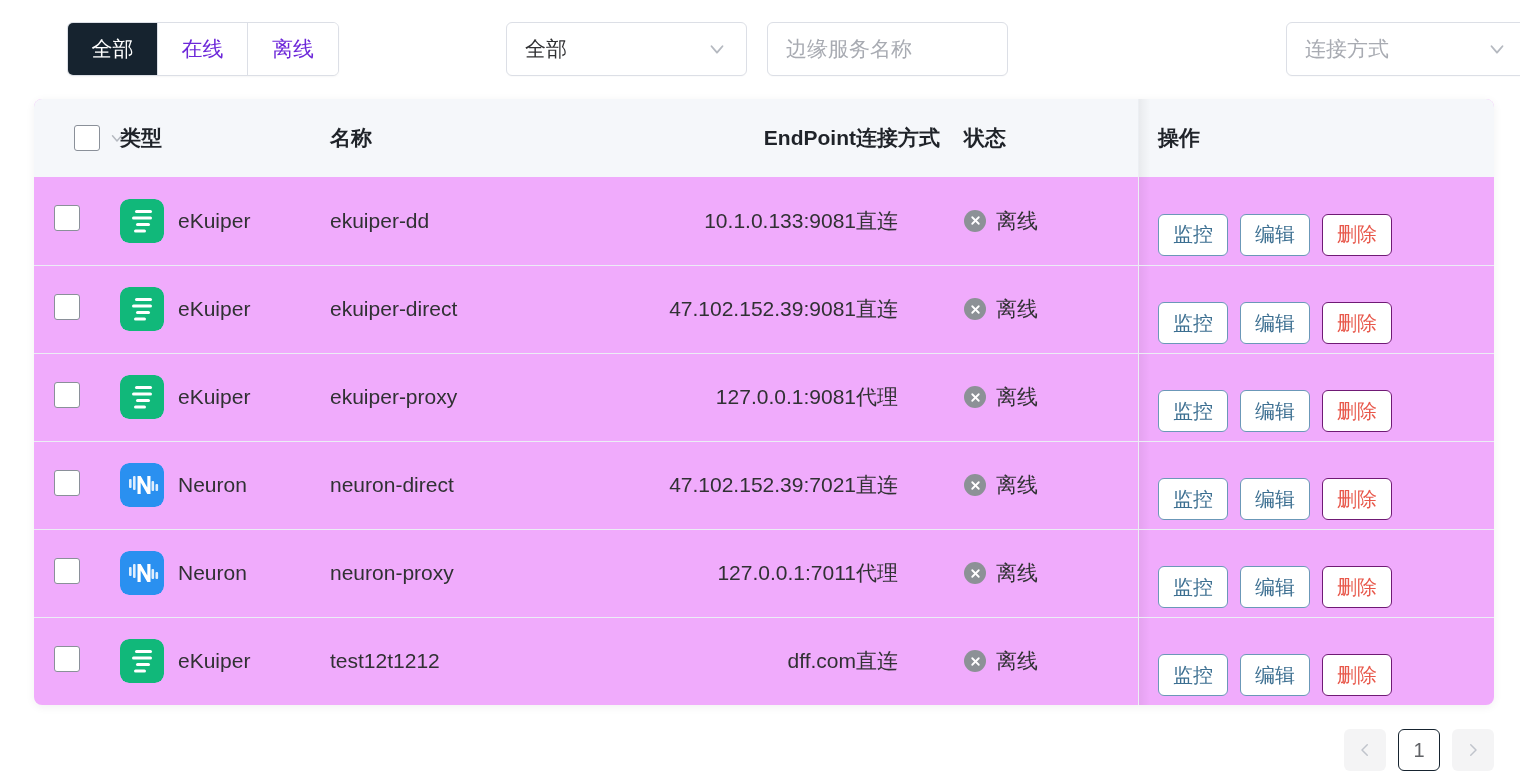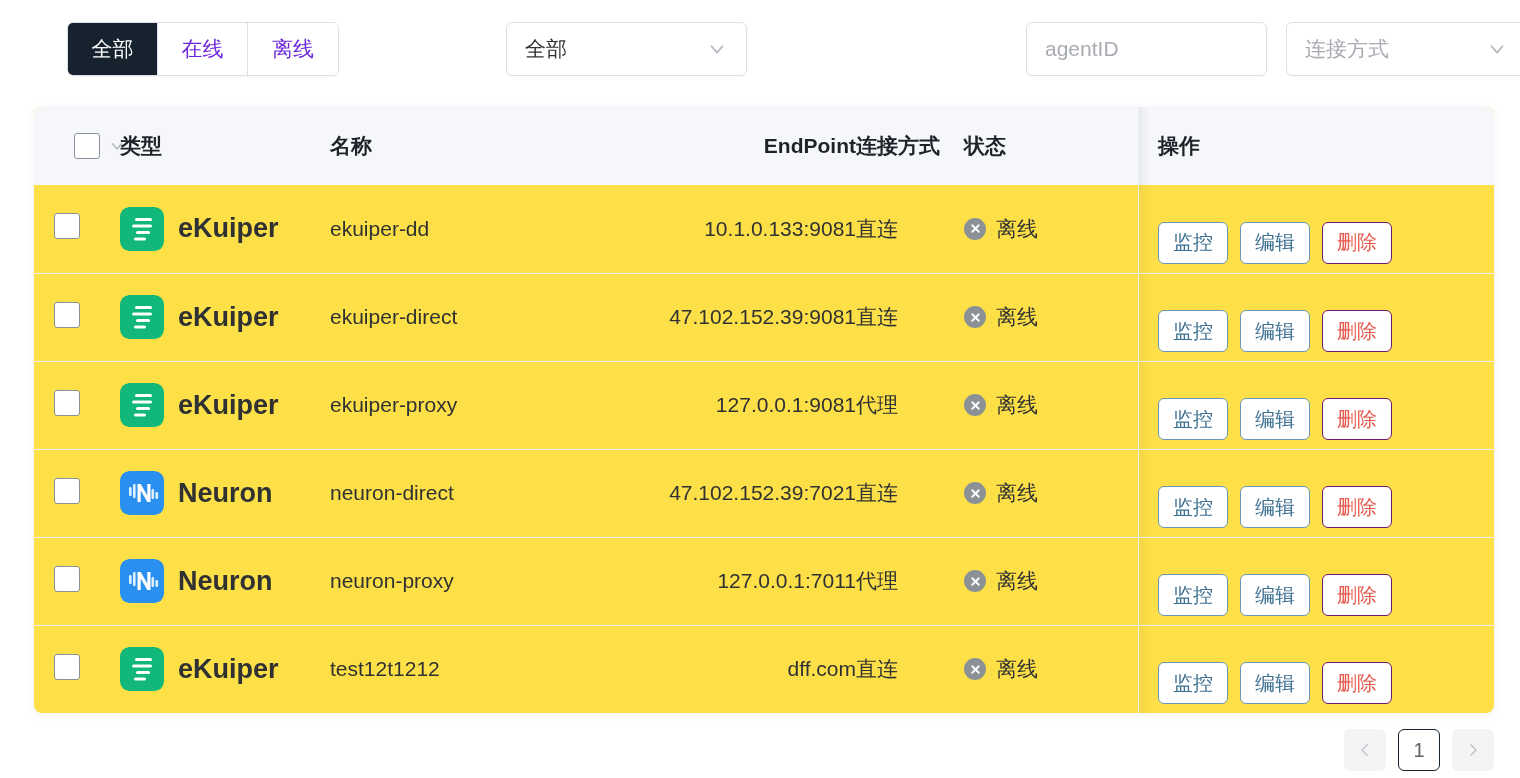"边缘服务名称" div.field { html: none -> <div> <span>边缘服务名称</span> </div> }
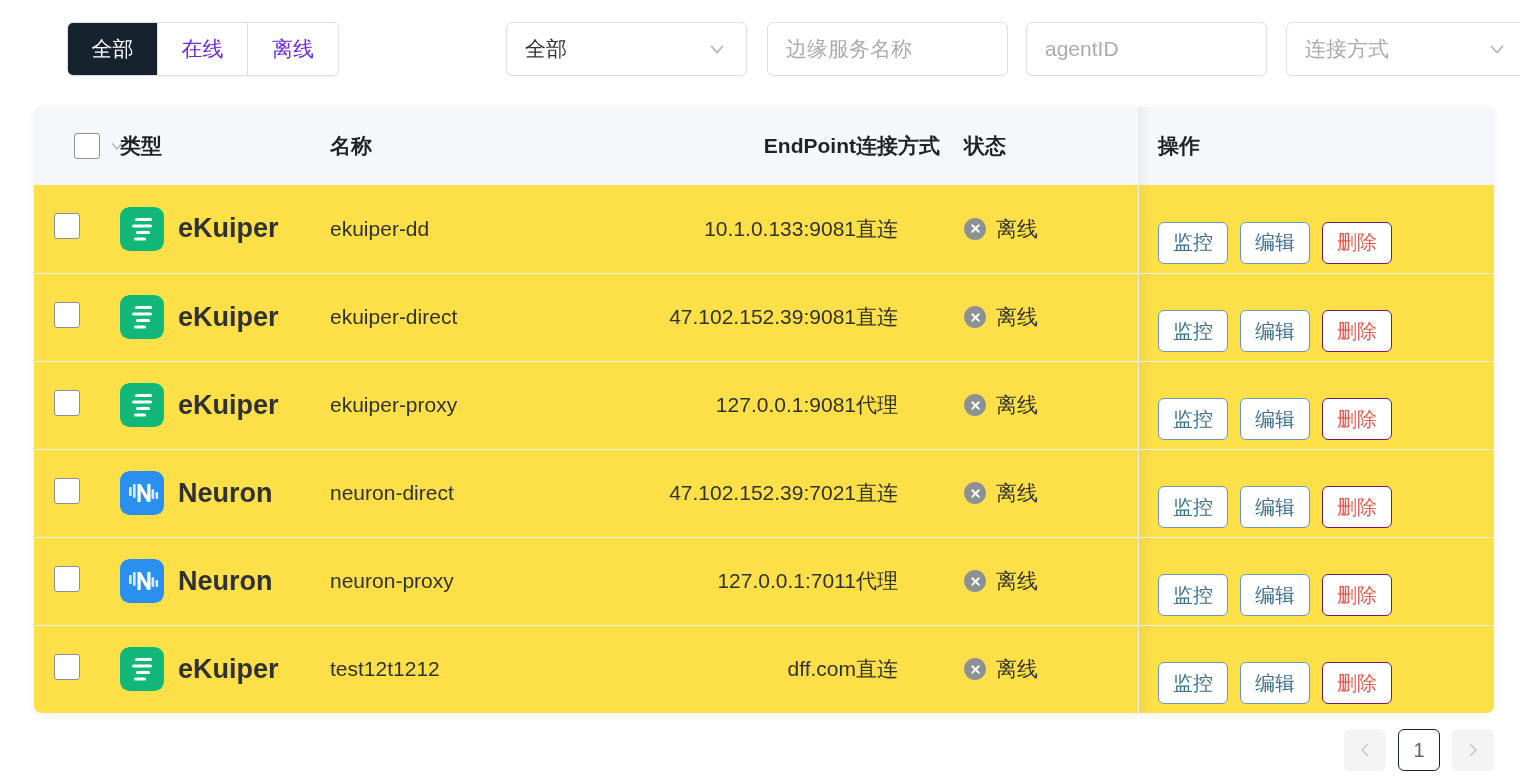"agentID" div.field { html: <div> <span>agentID</span> </div> -> none }
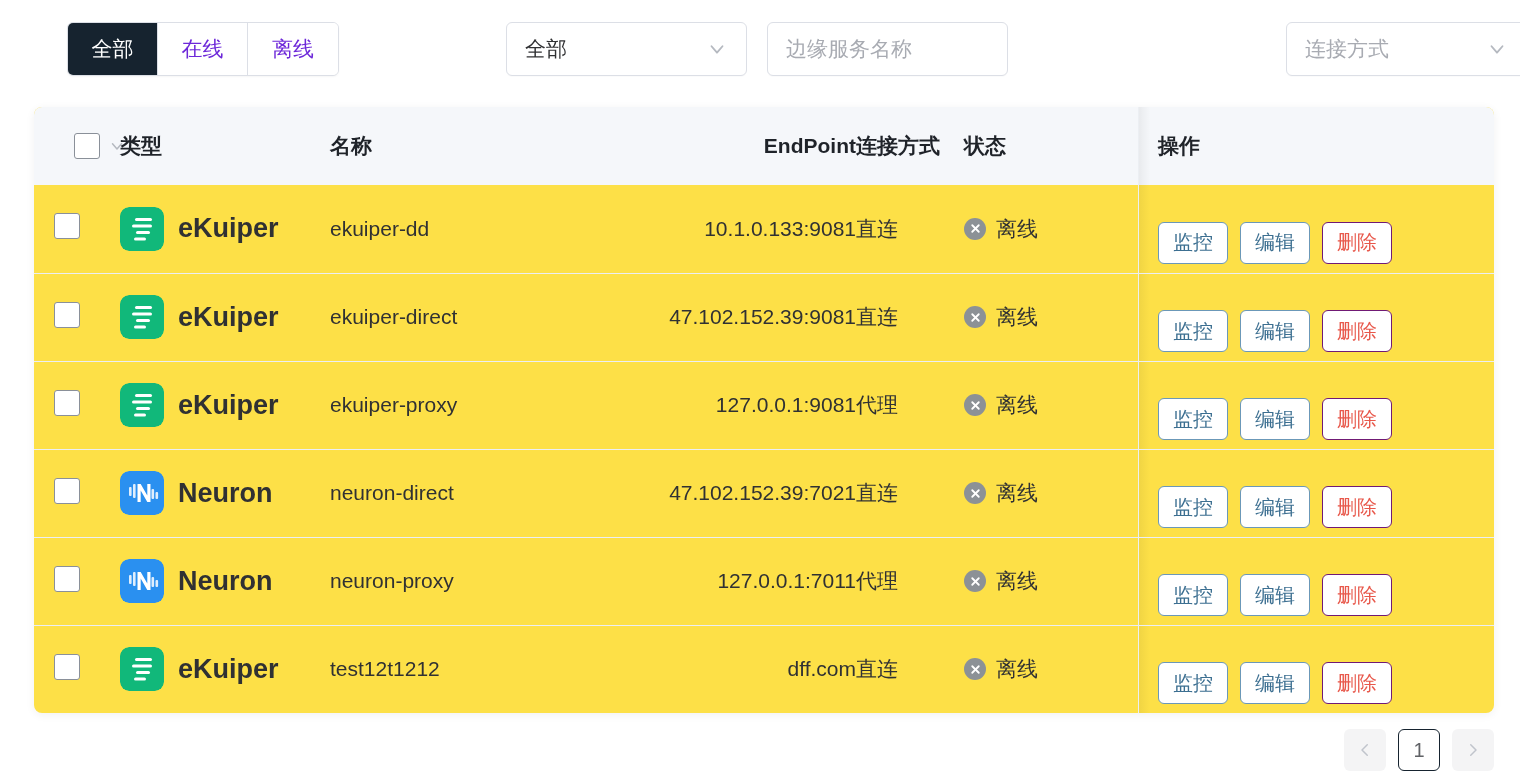"类型" .card { background: #fde047 -> #f0abfc; top: 107px -> 99px }
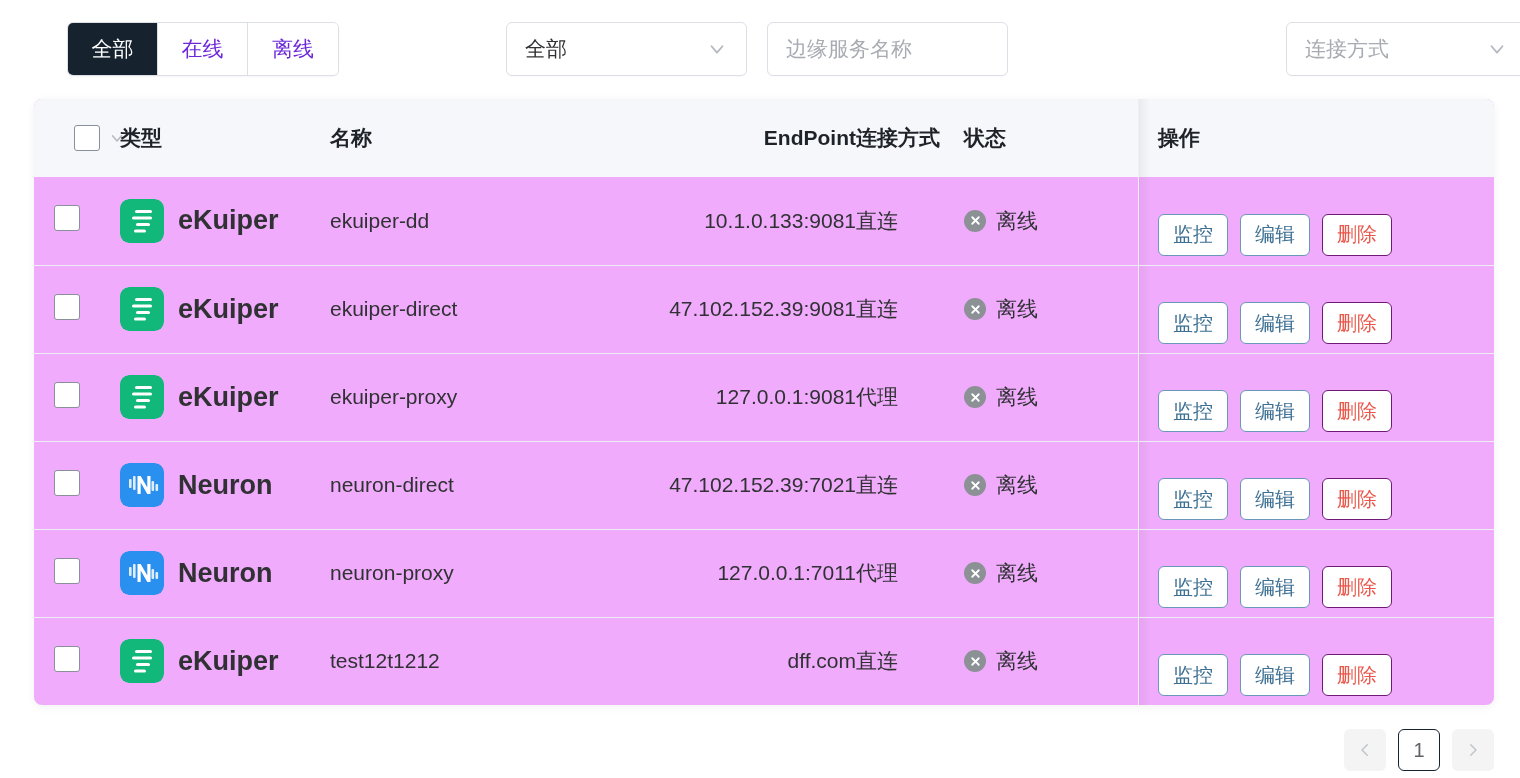"eKuiper" .type-label { font-size: 27px -> 21px; font-weight: bold -> none }
